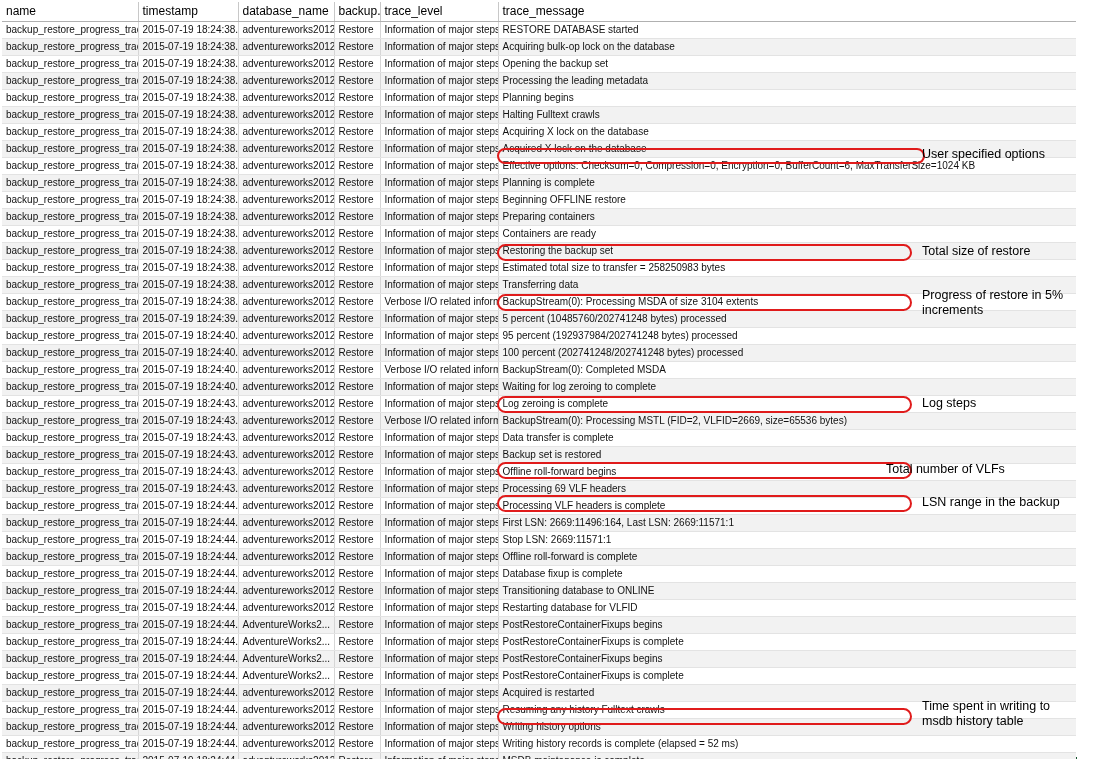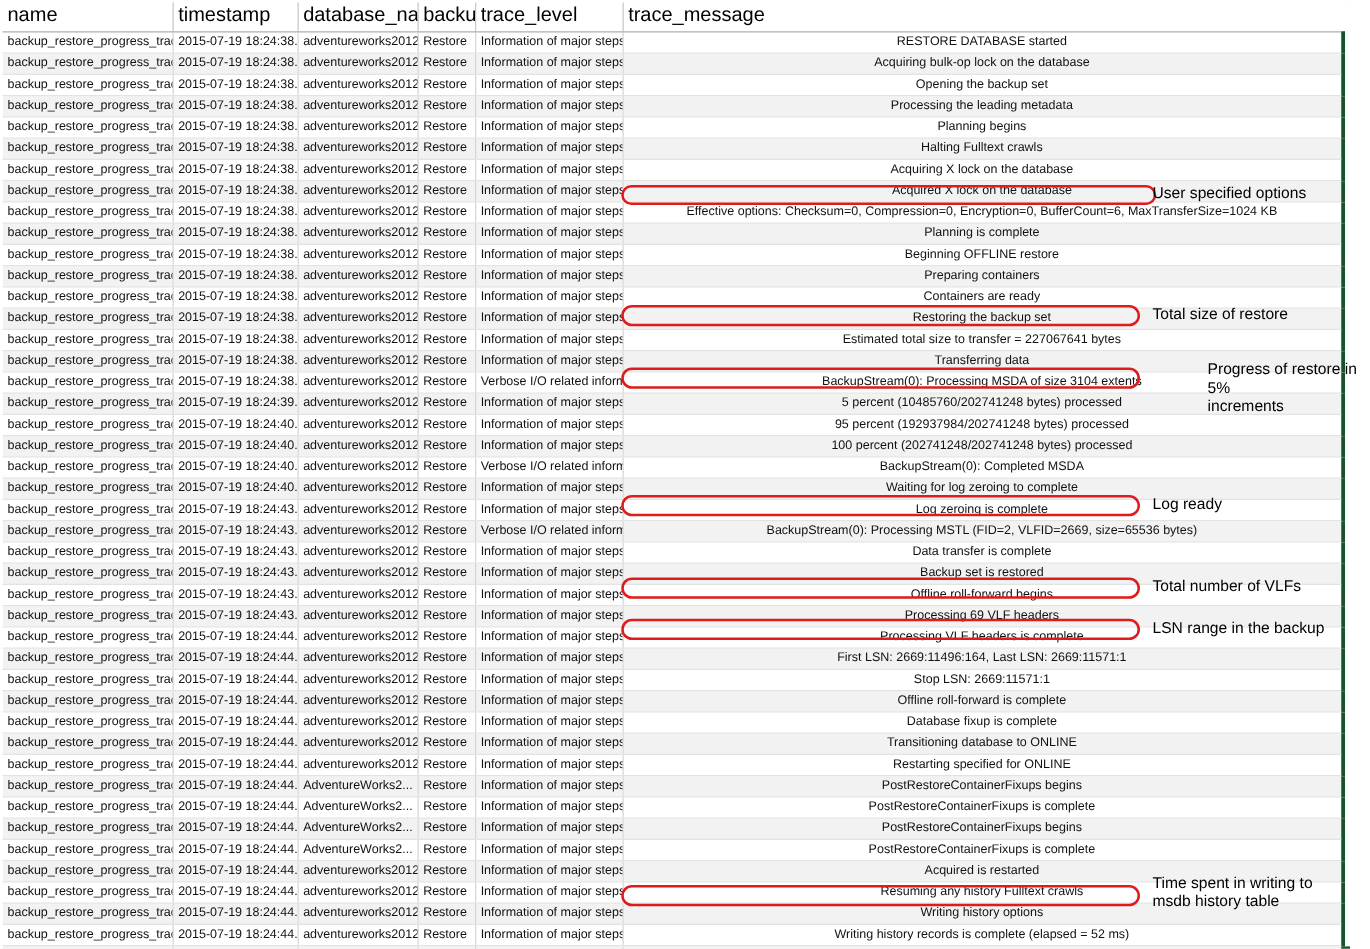"name" table.trace-grid th { font-size: 16px -> 12px }
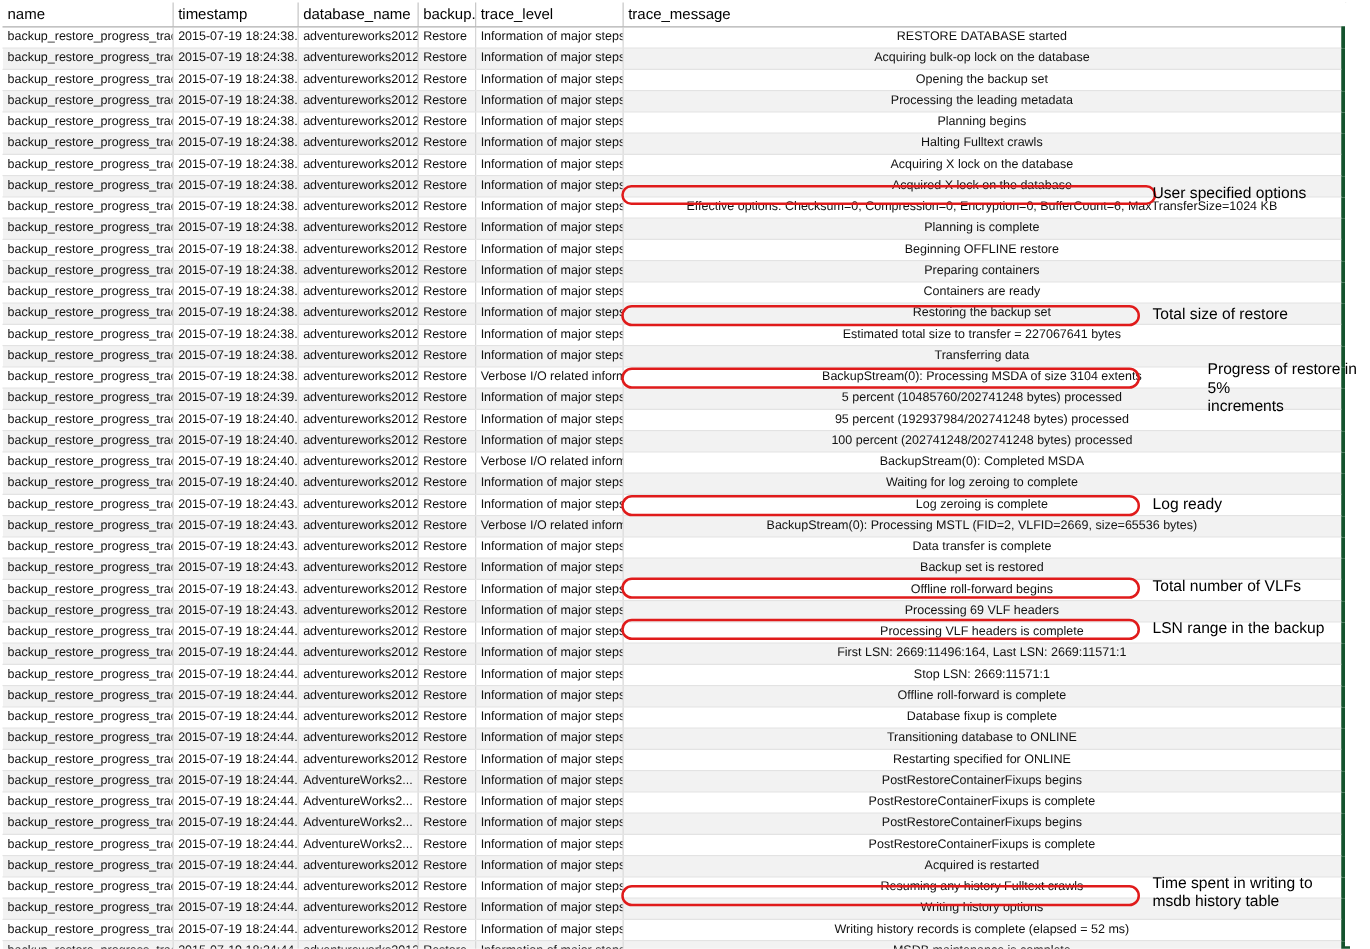"RESTORE DATABASE started" table.trace-grid td.msg { border-right: 7px solid #14532d -> 1px solid #14532d; text-align: center -> none }
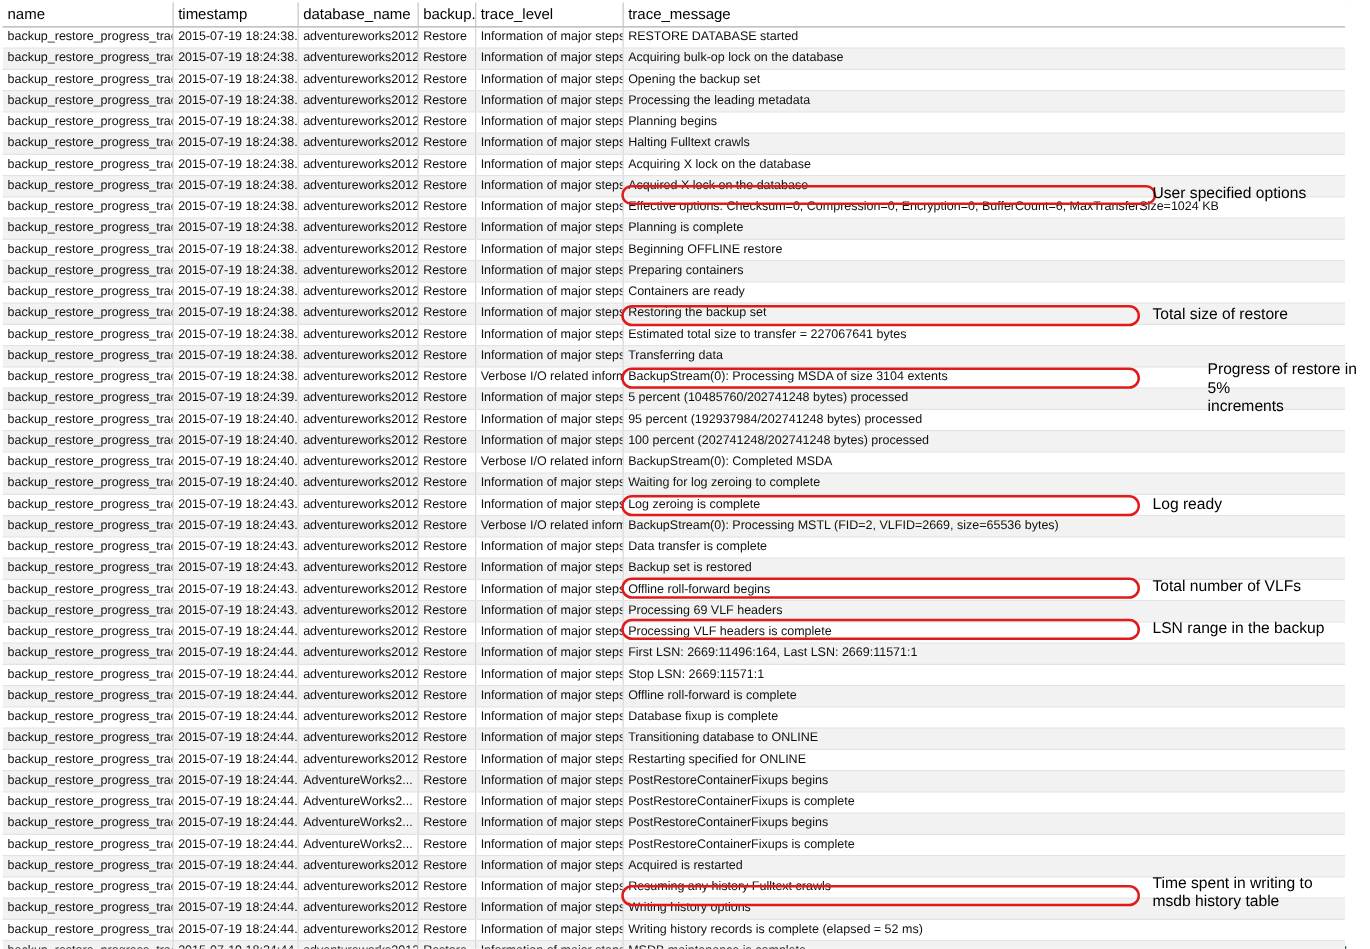"Estimated total size to transfer" td.msg { text: 227067641 -> 258250983 }
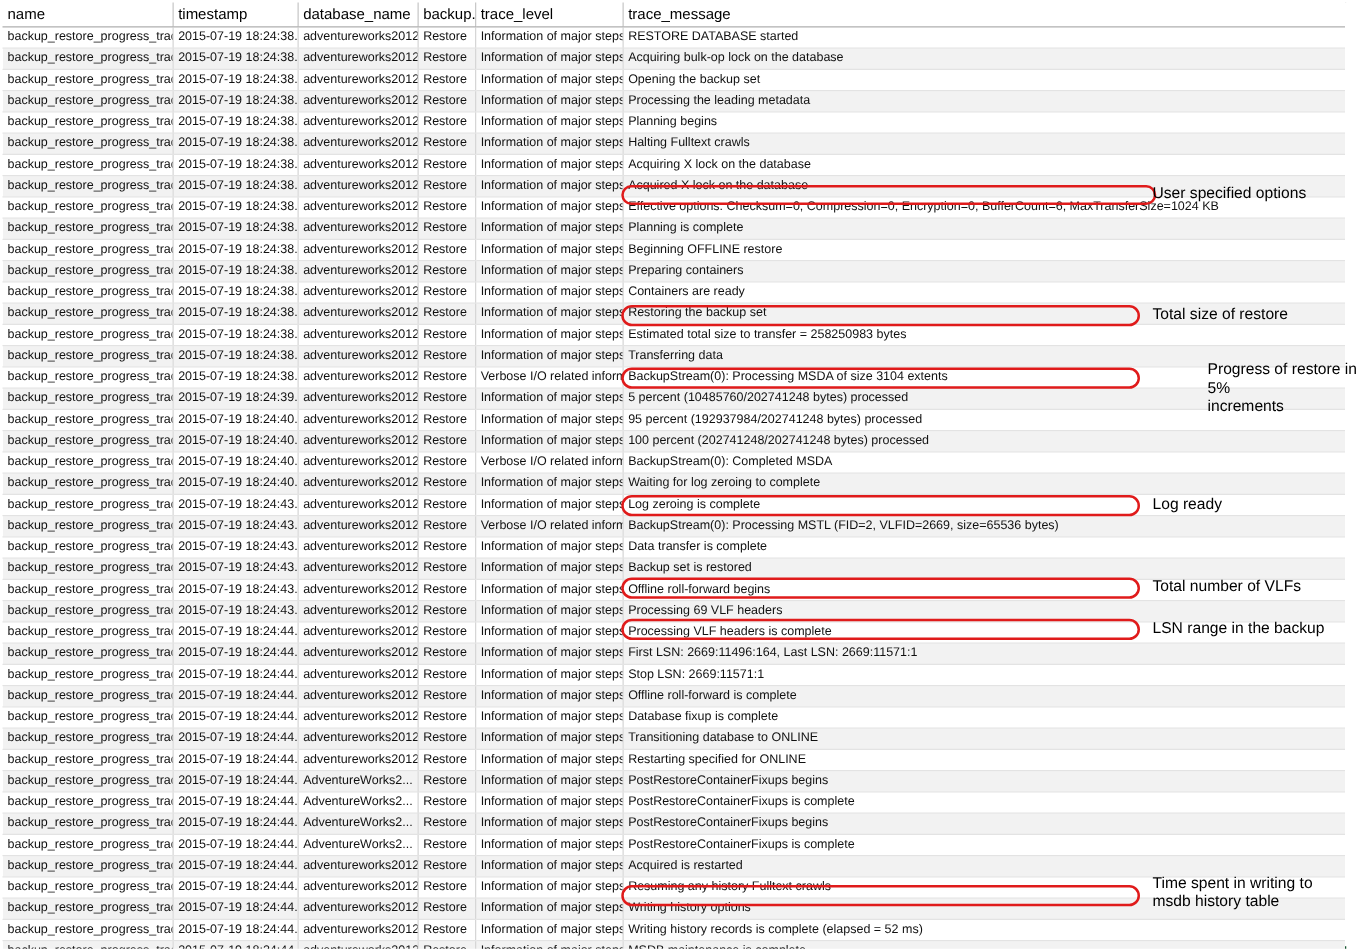"Progress of restore in 5%" div.anno-label { margin-left: 44px -> none }
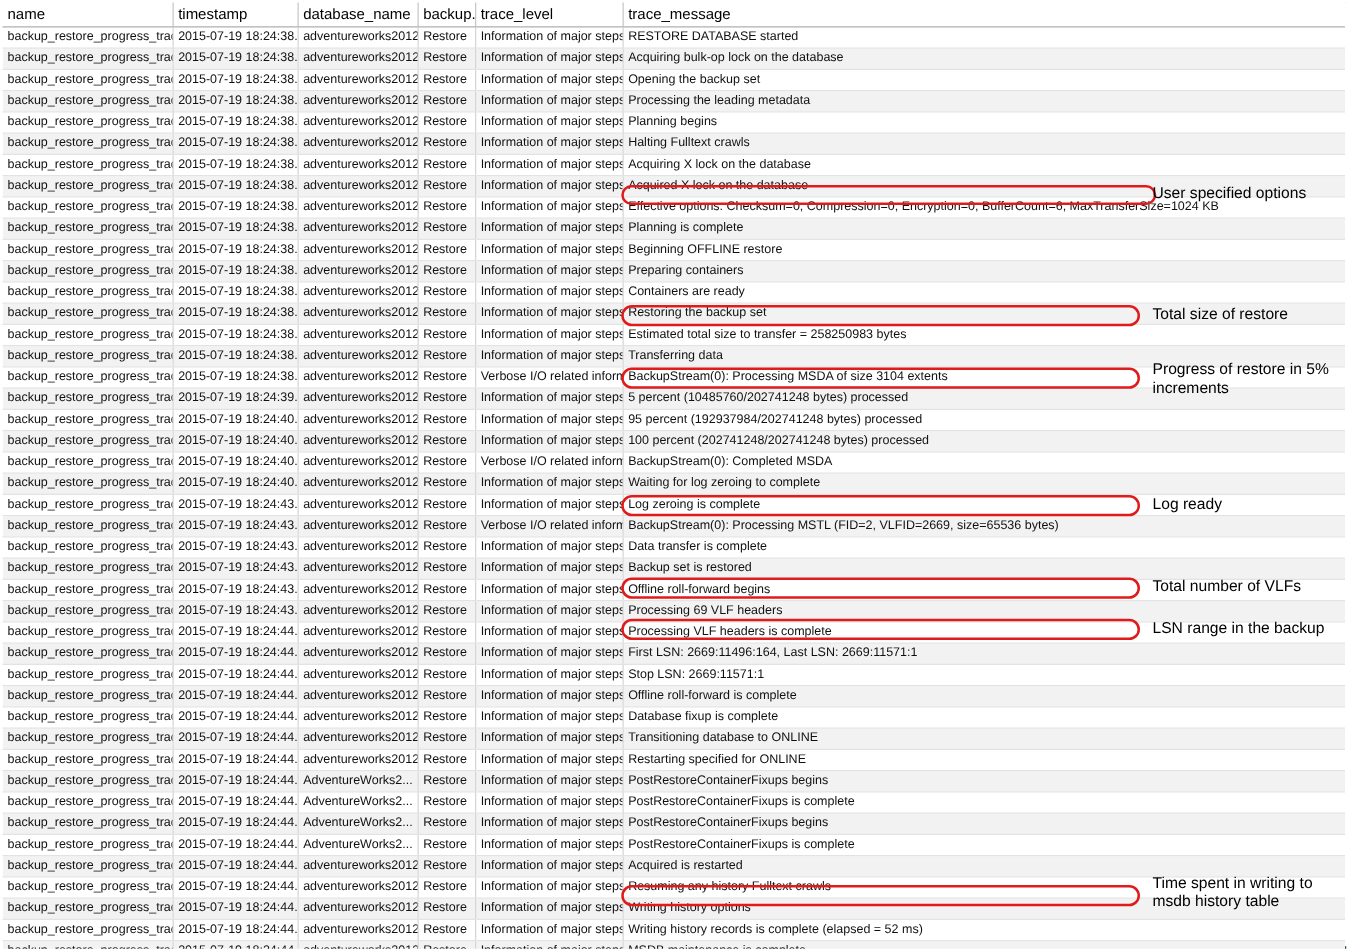"Log ready" div.anno-label { text: ready -> steps }
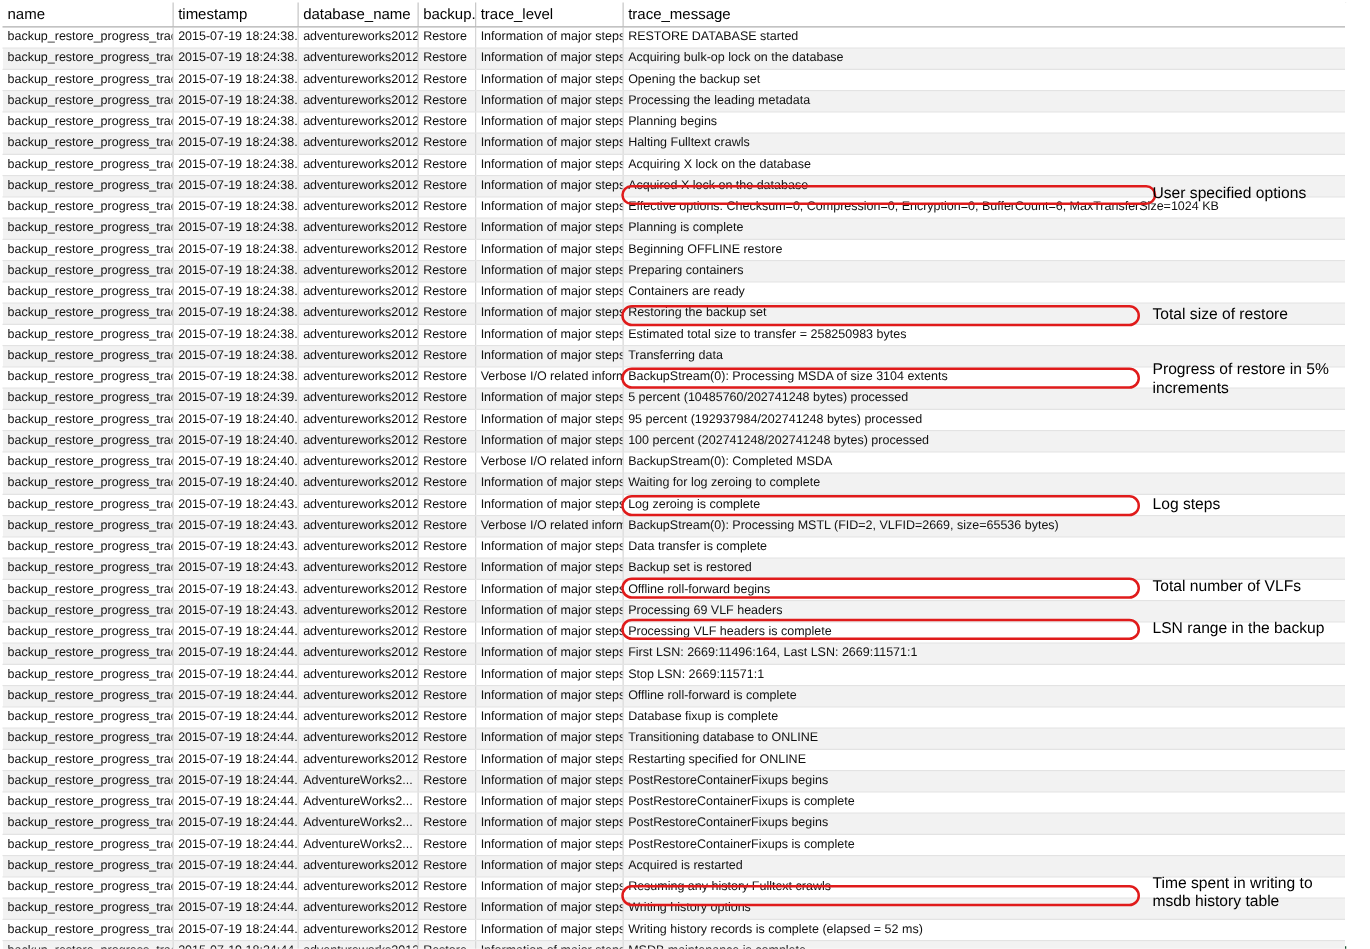"Total number of VLFs" div.anno-label { left: 922px -> 886px }
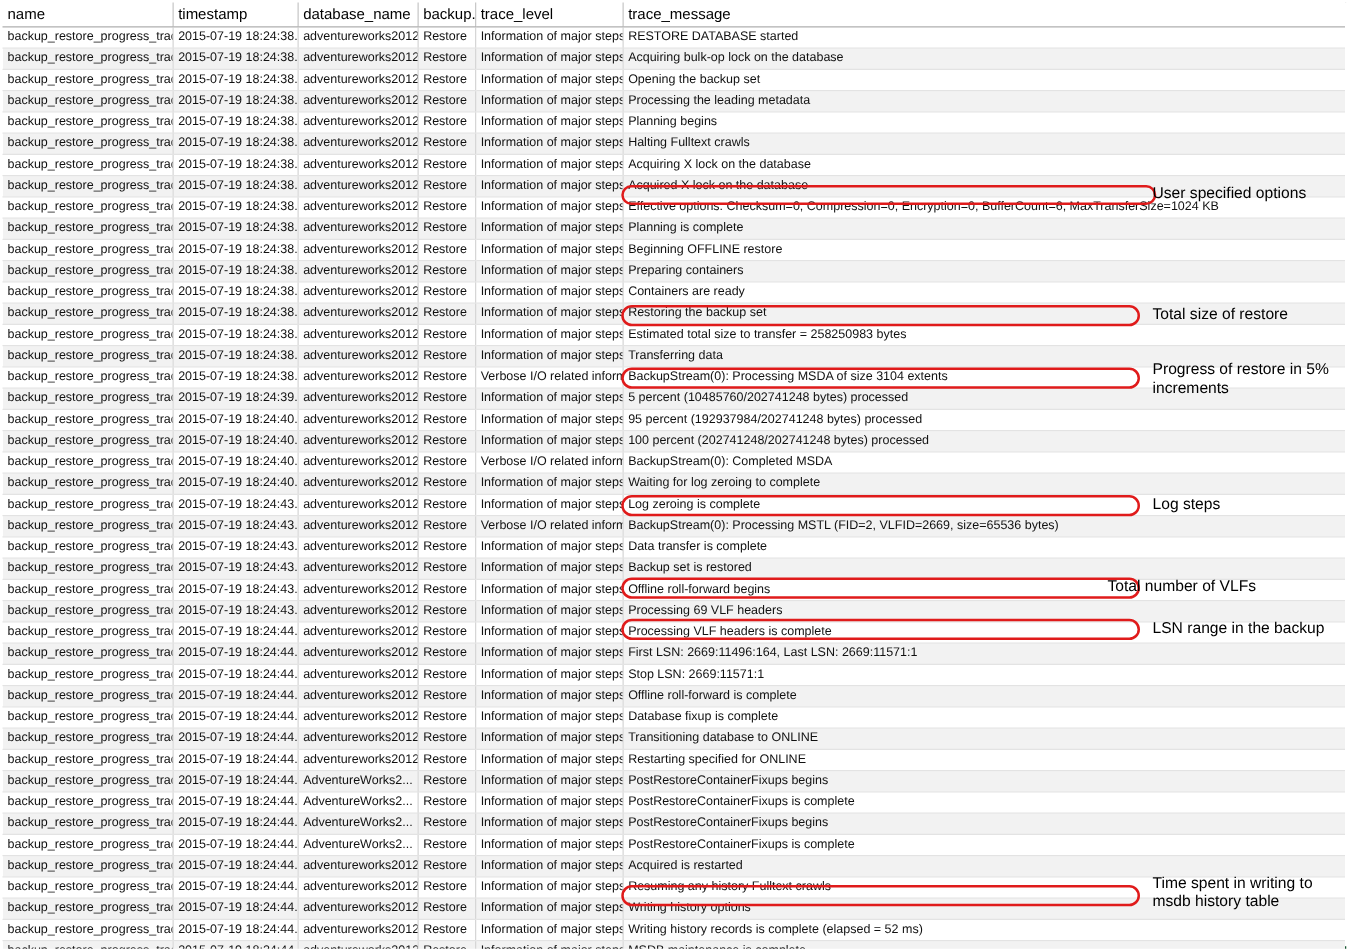"Restarting specified for ONLINE" td.msg { text: specified for ONLINE -> database for VLFID }
